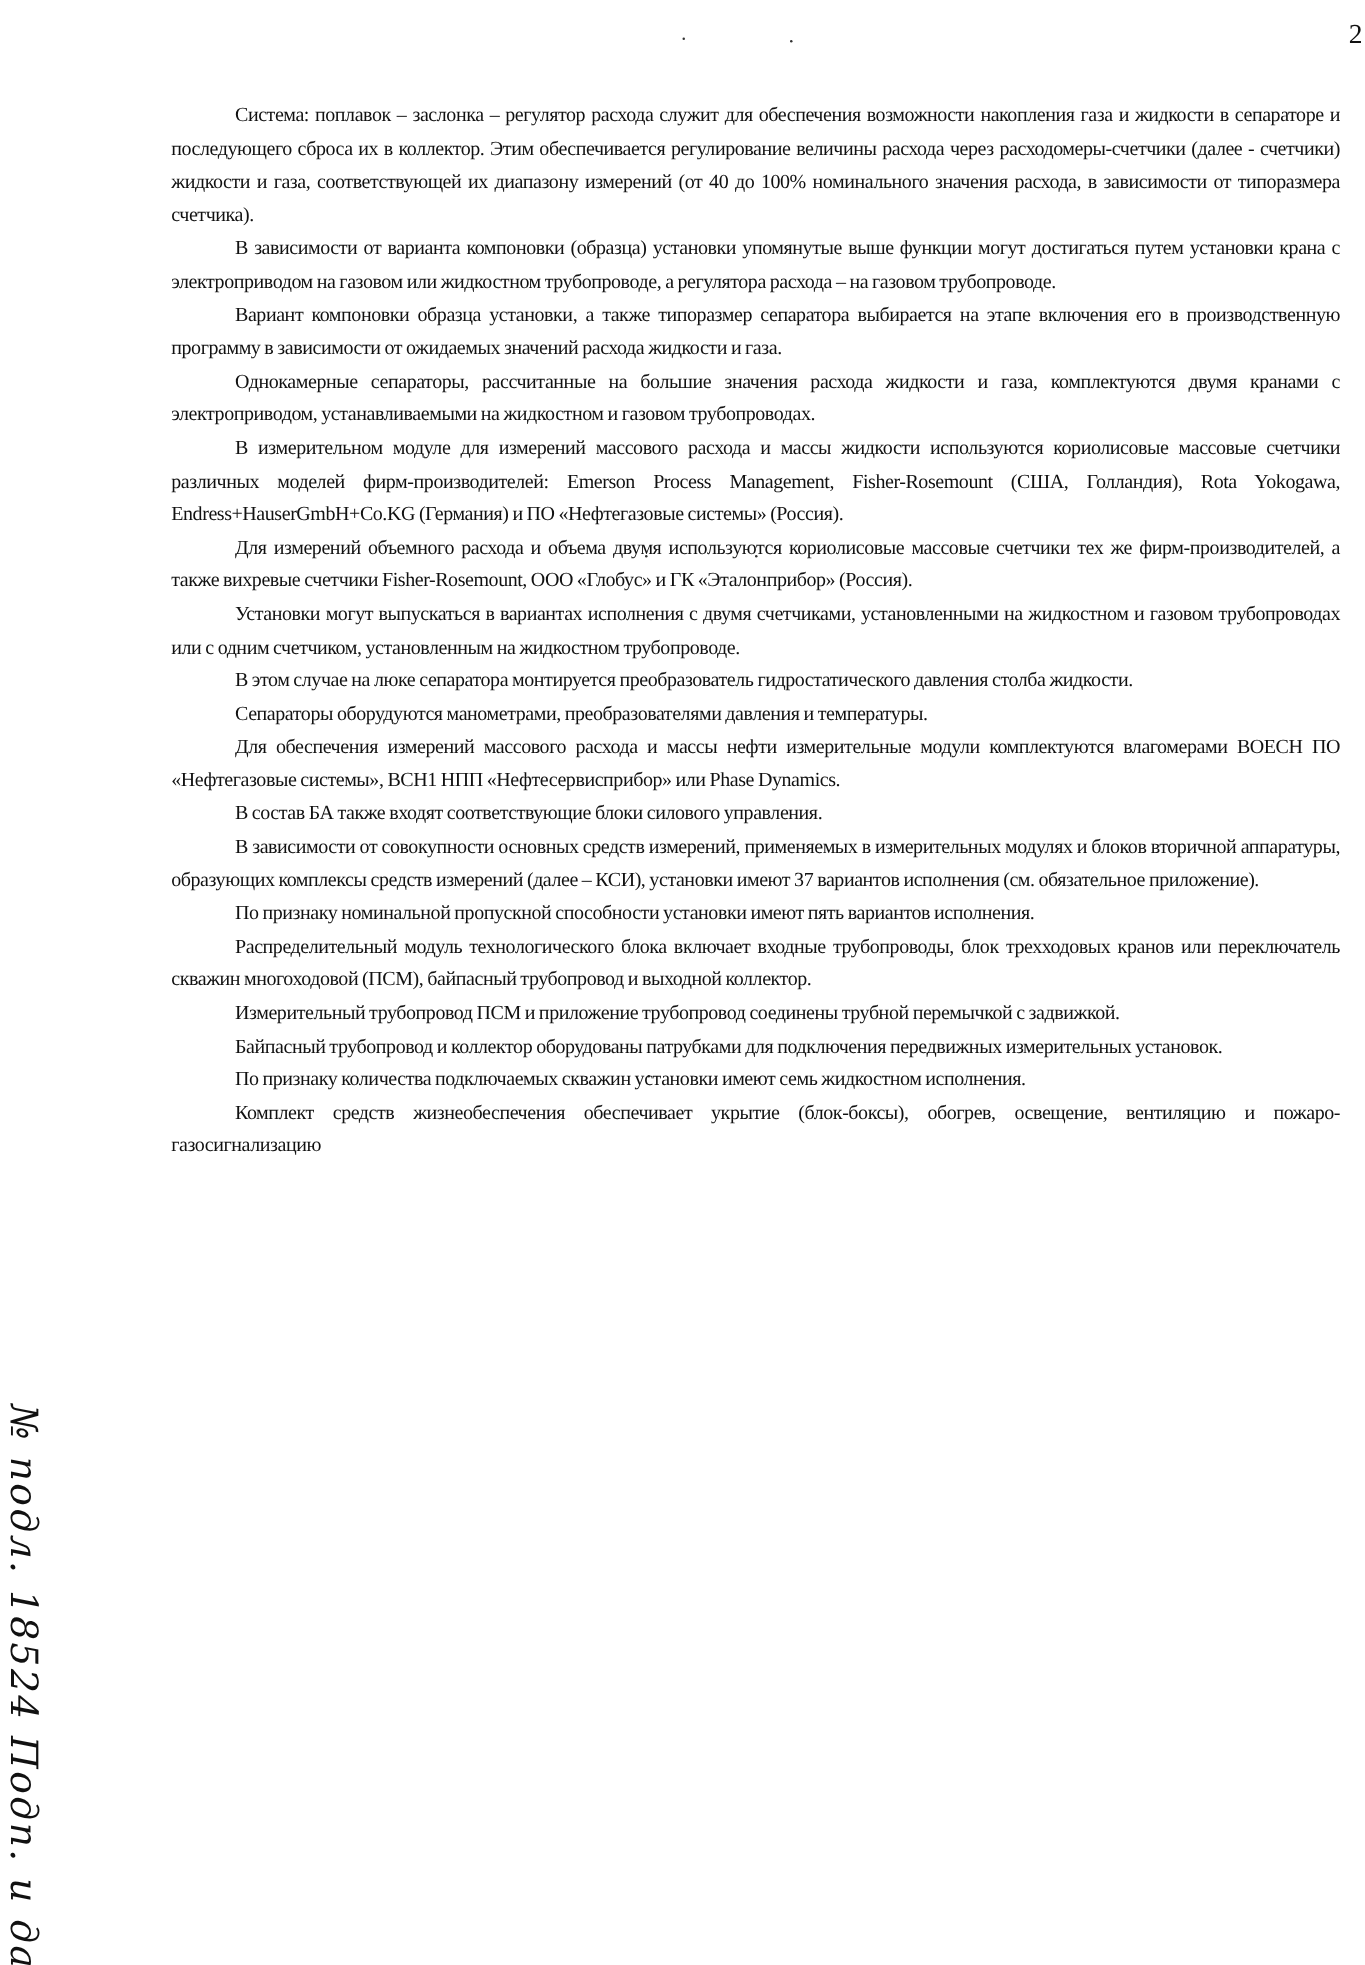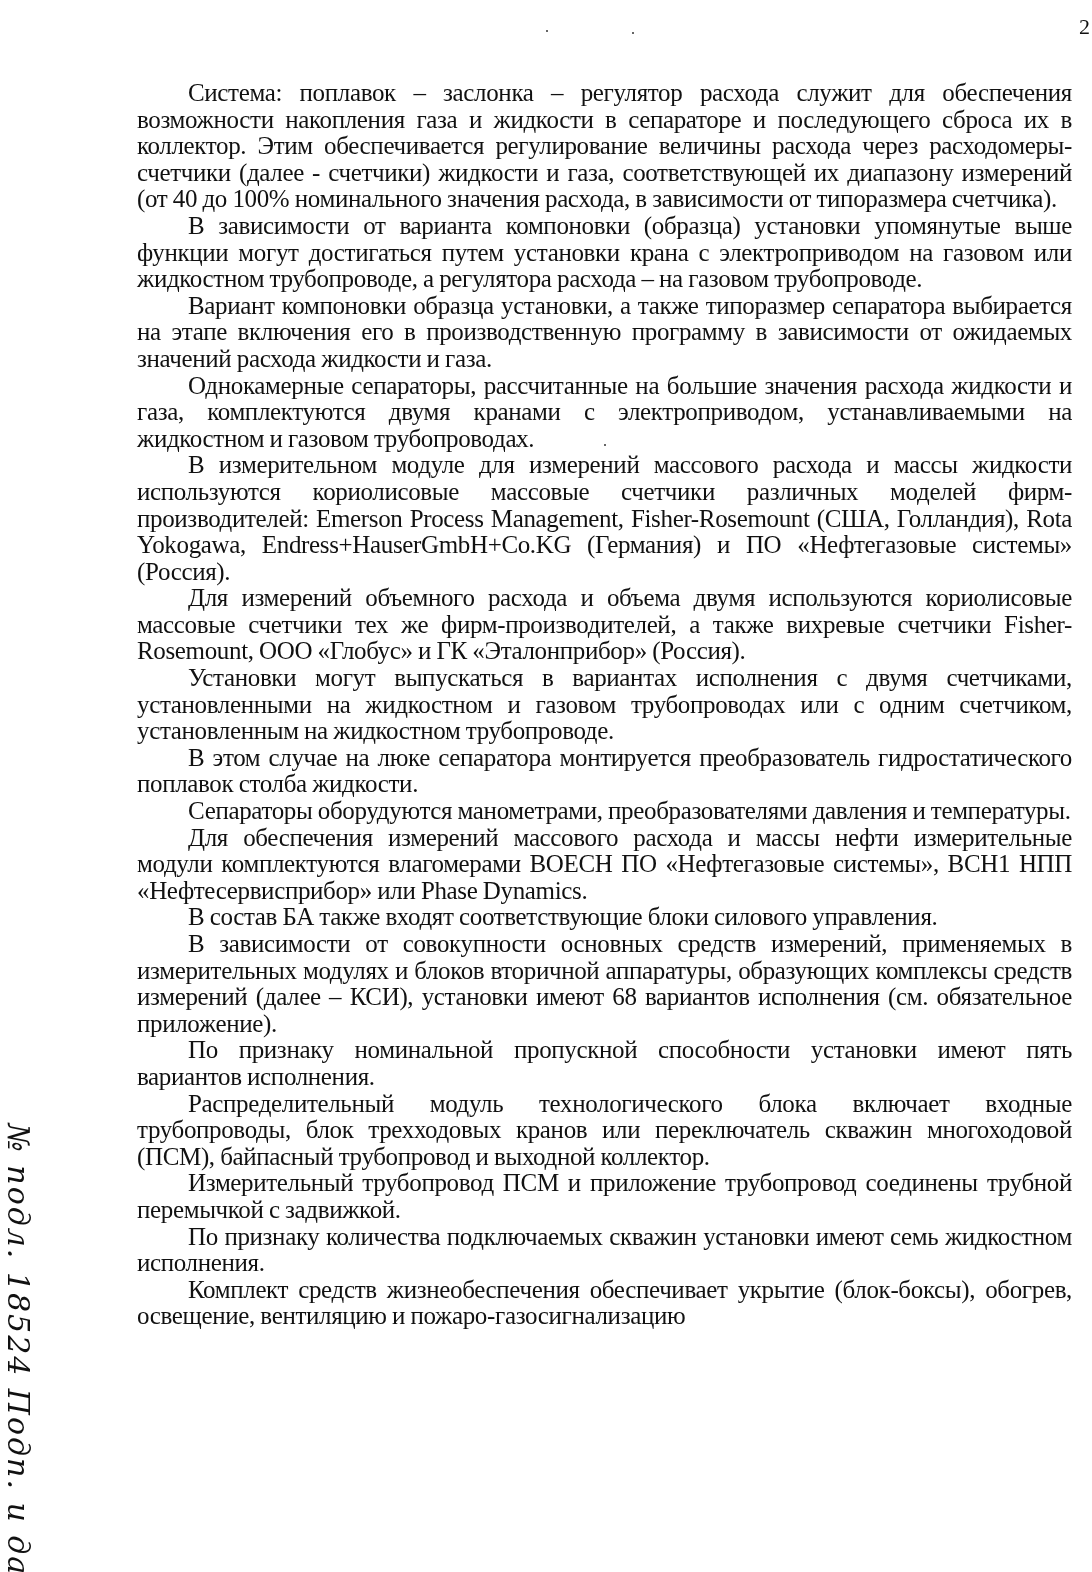"Система: поплавок – заслонка –" .content { font-size: 25px -> 16px }
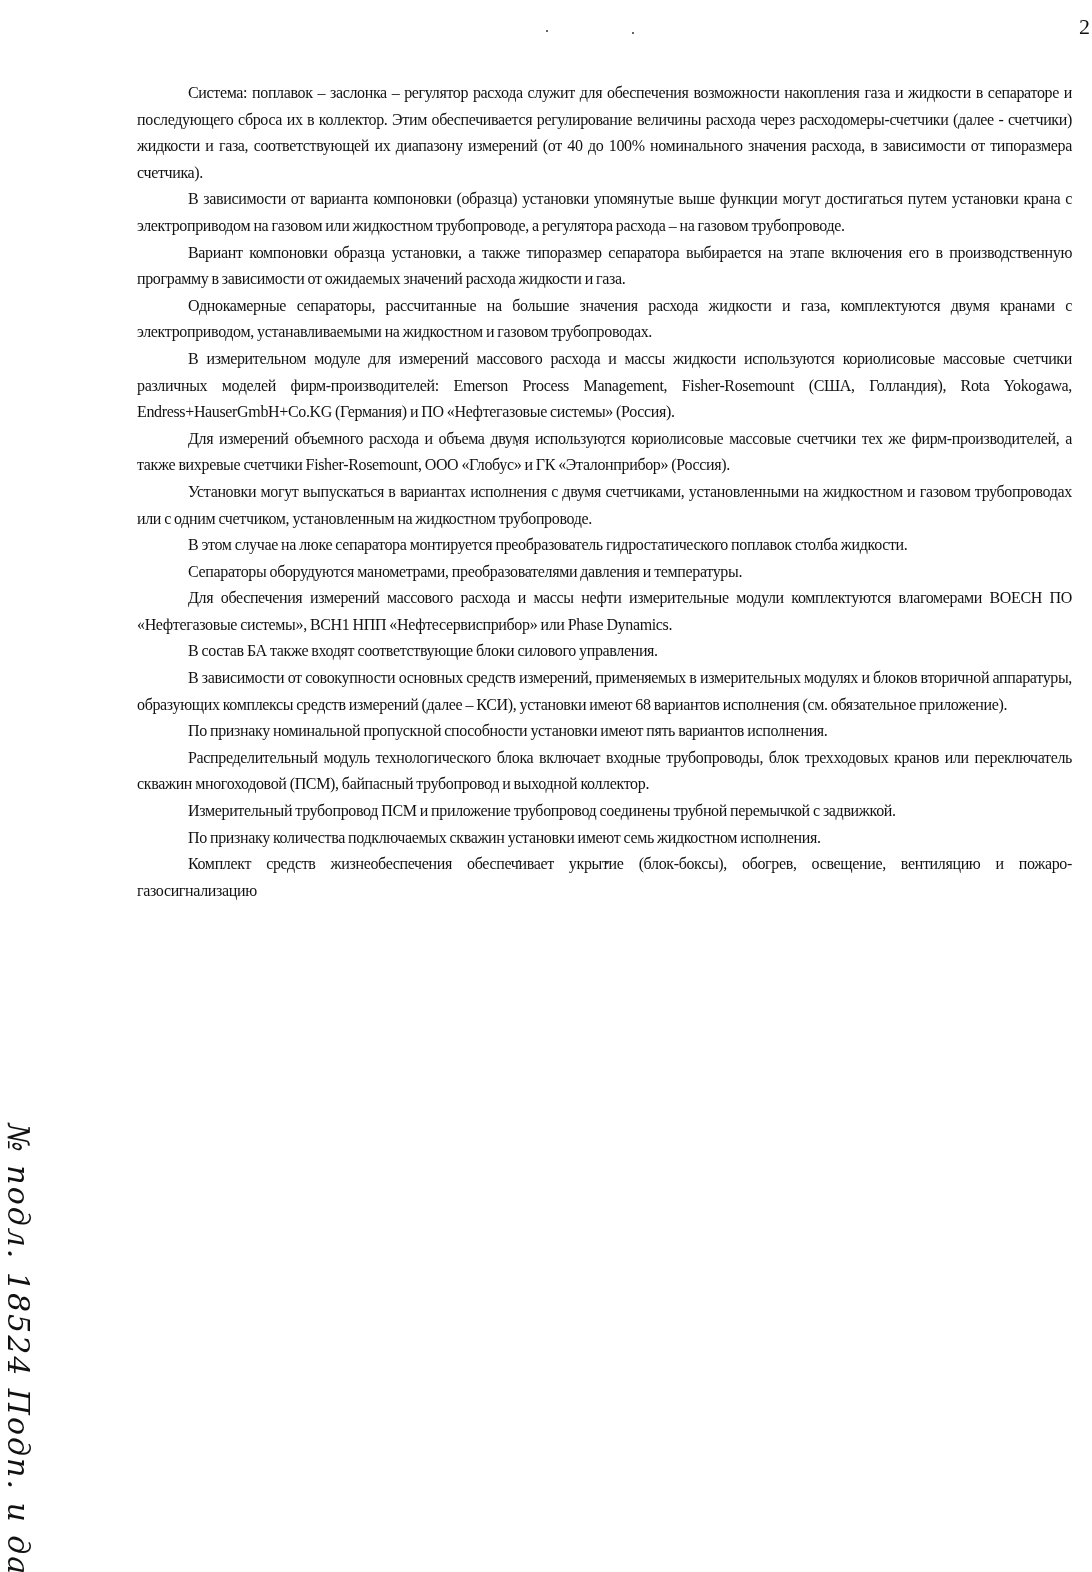"В этом случае на люке" p { text: поплавок -> давления }
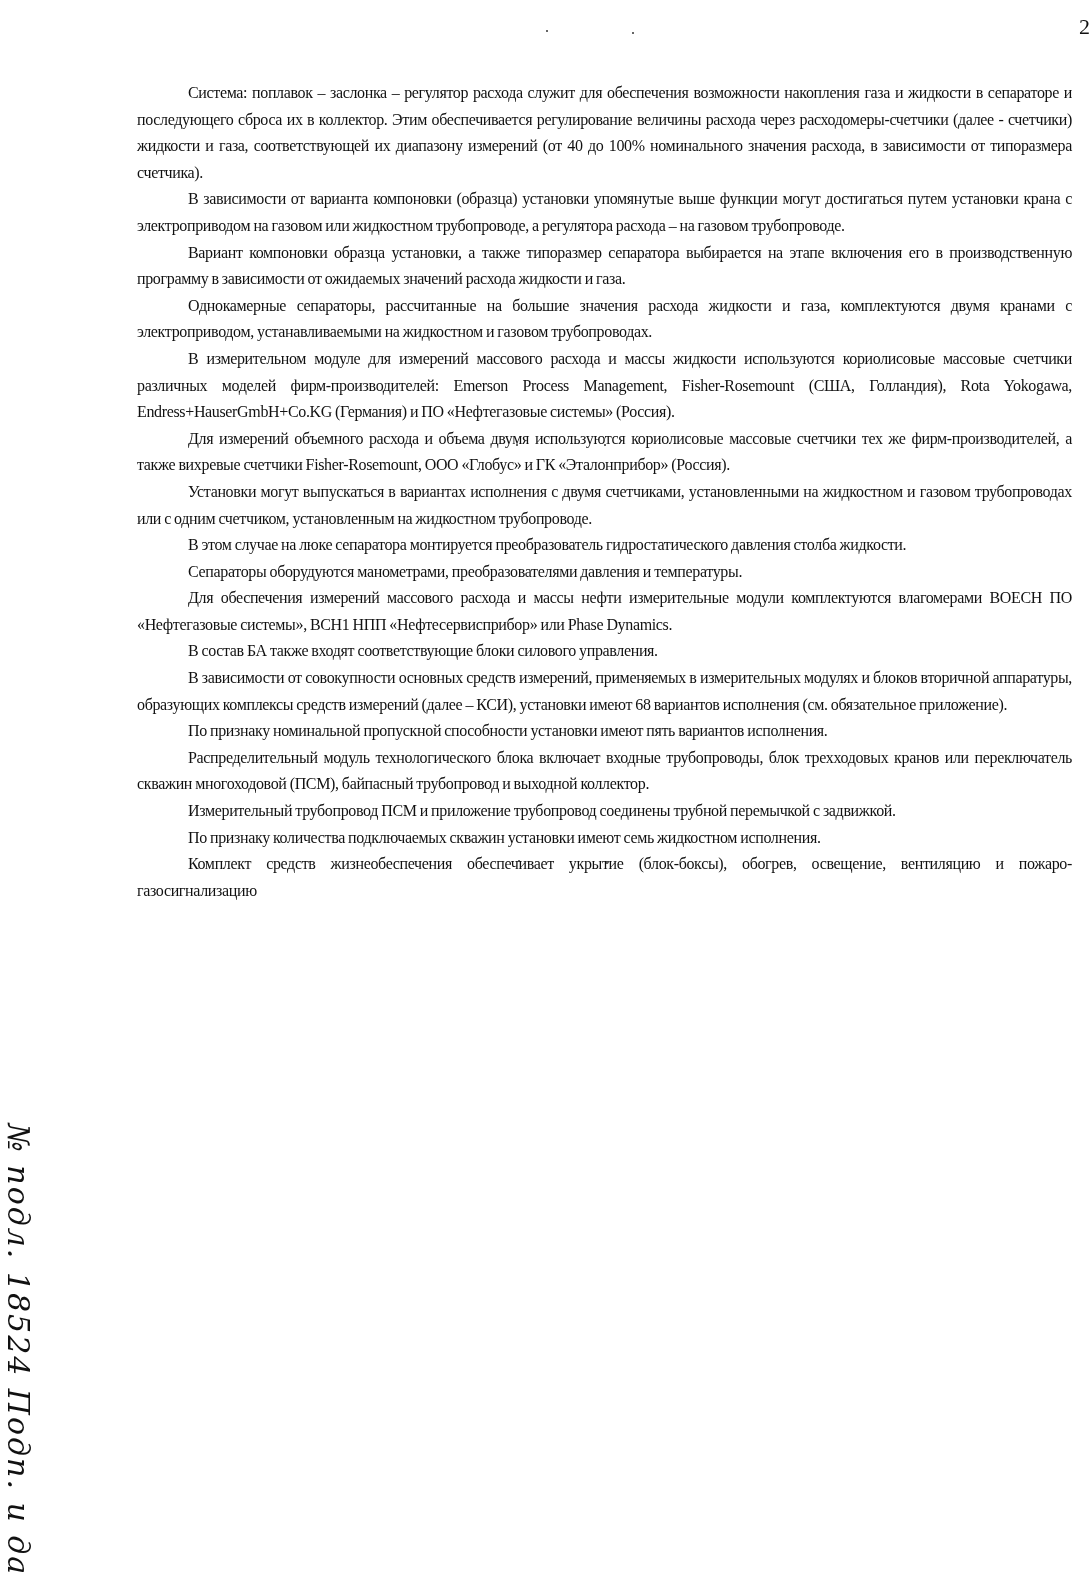"В зависимости от совокупности основных" p { text: 68 -> 37 }
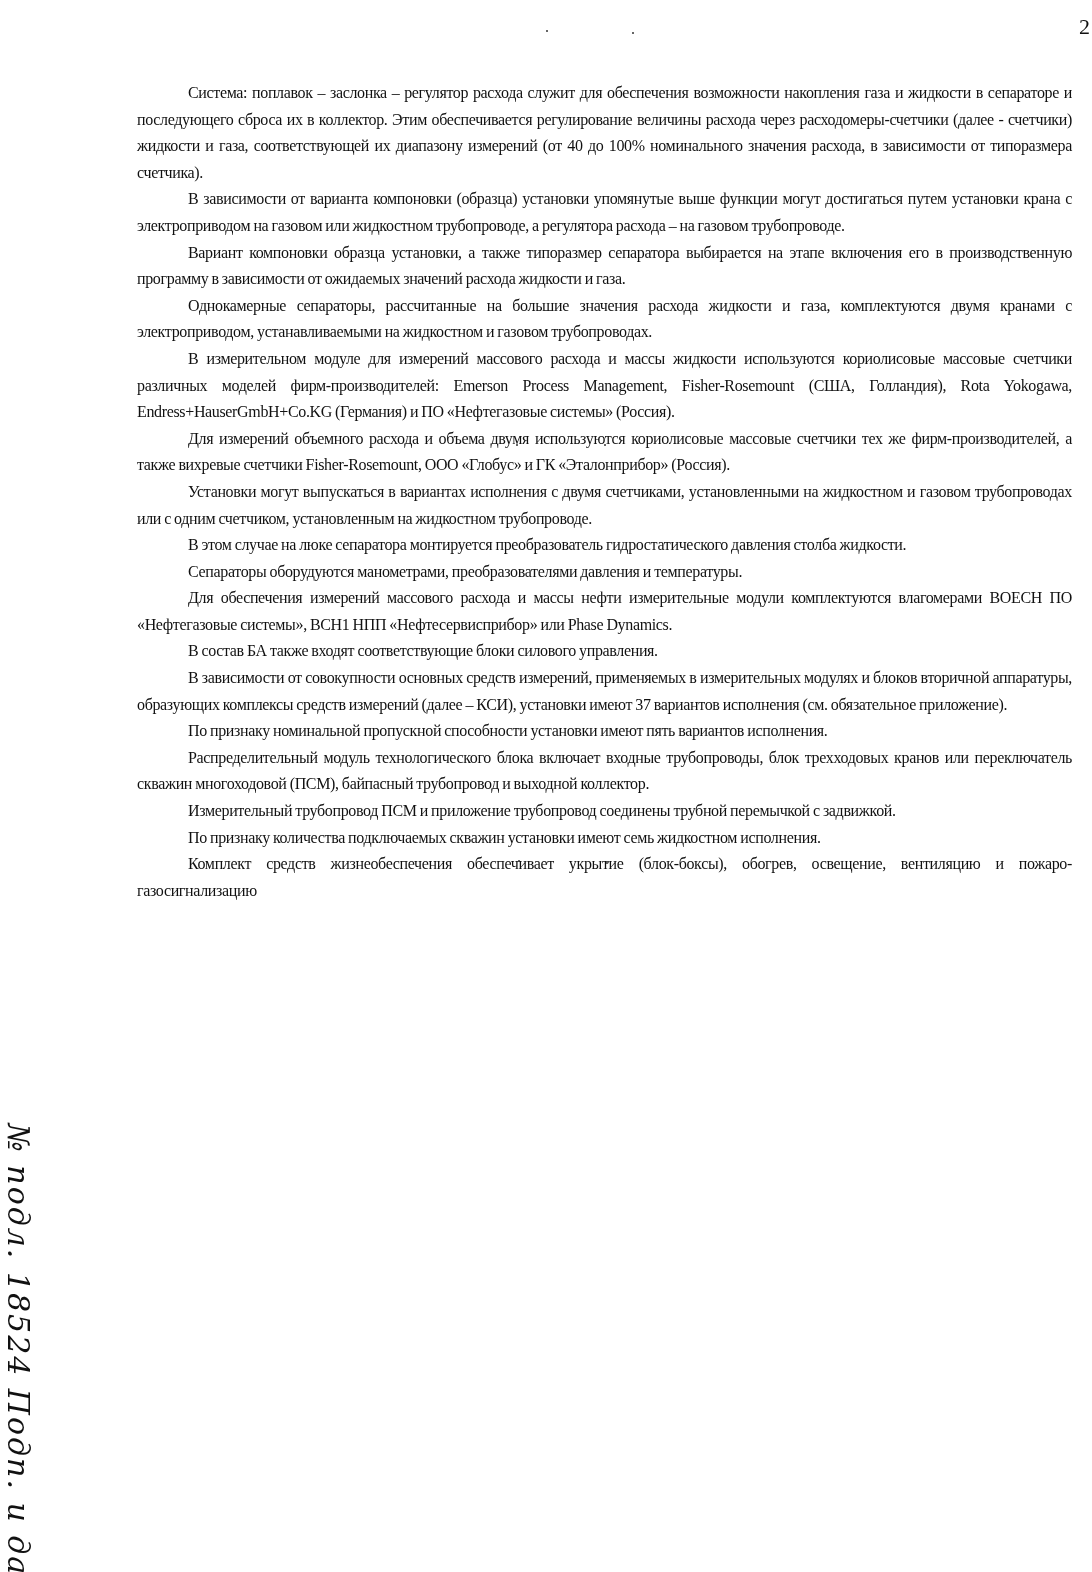"Байпасный трубопровод и коллектор" p { html: none -> <p>Байпасный трубопровод и коллектор оборудованы патрубками для подключения передвижных измерительных установок.</p> }
